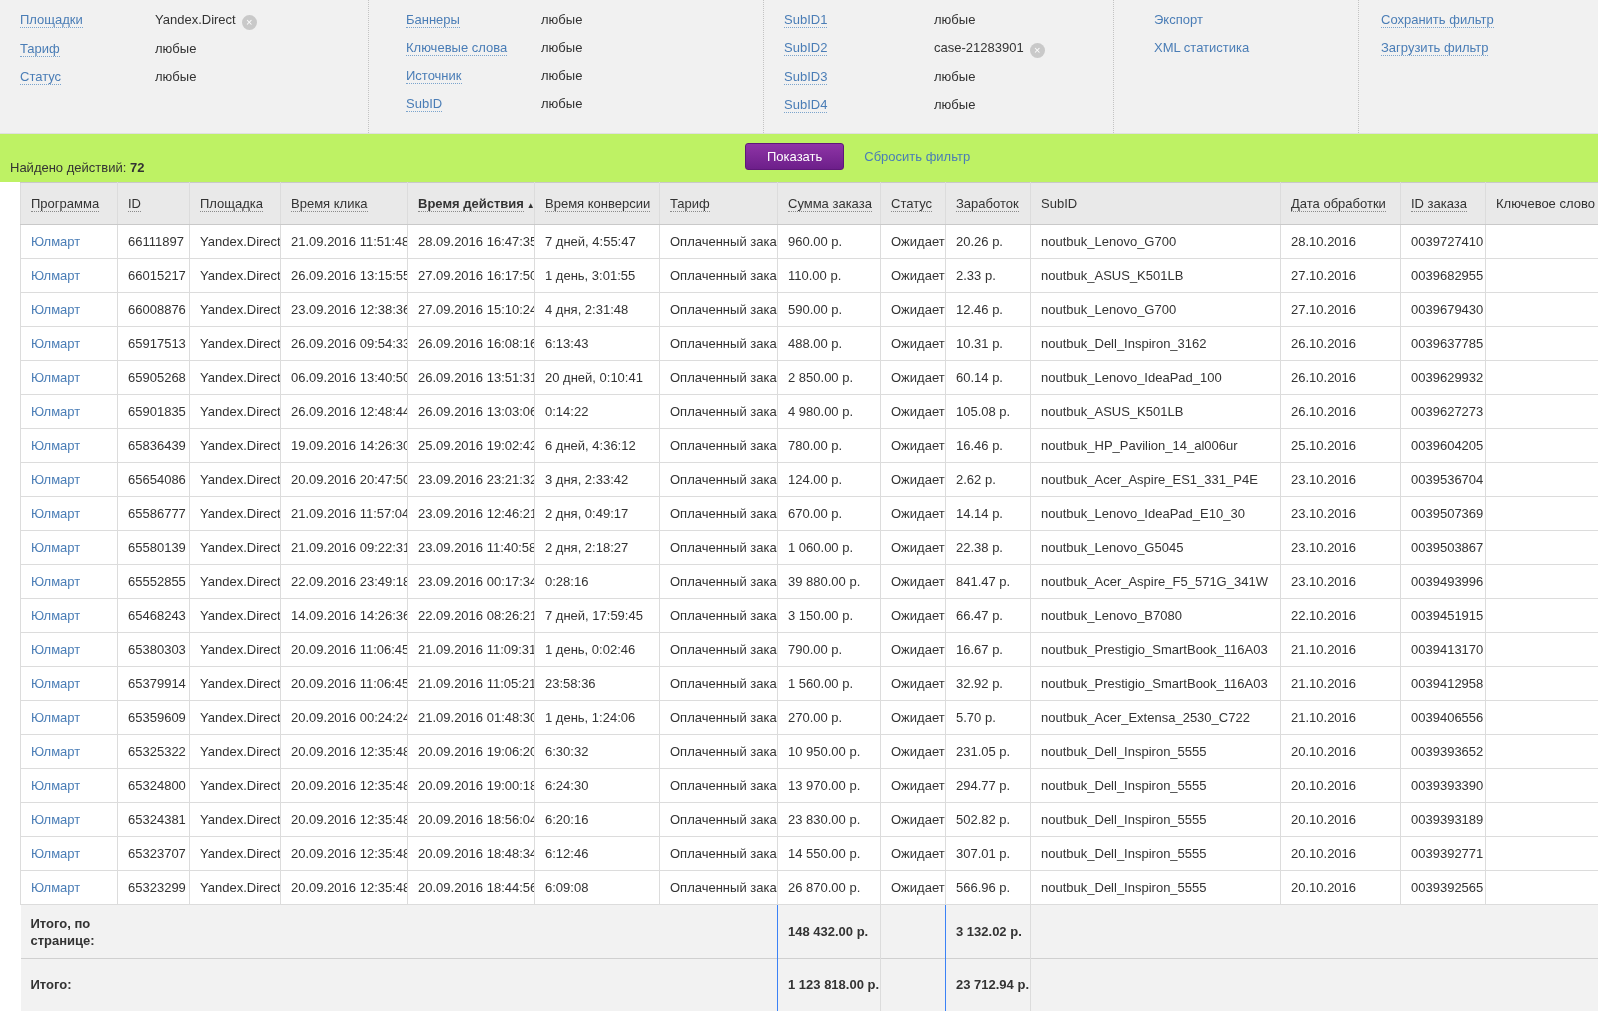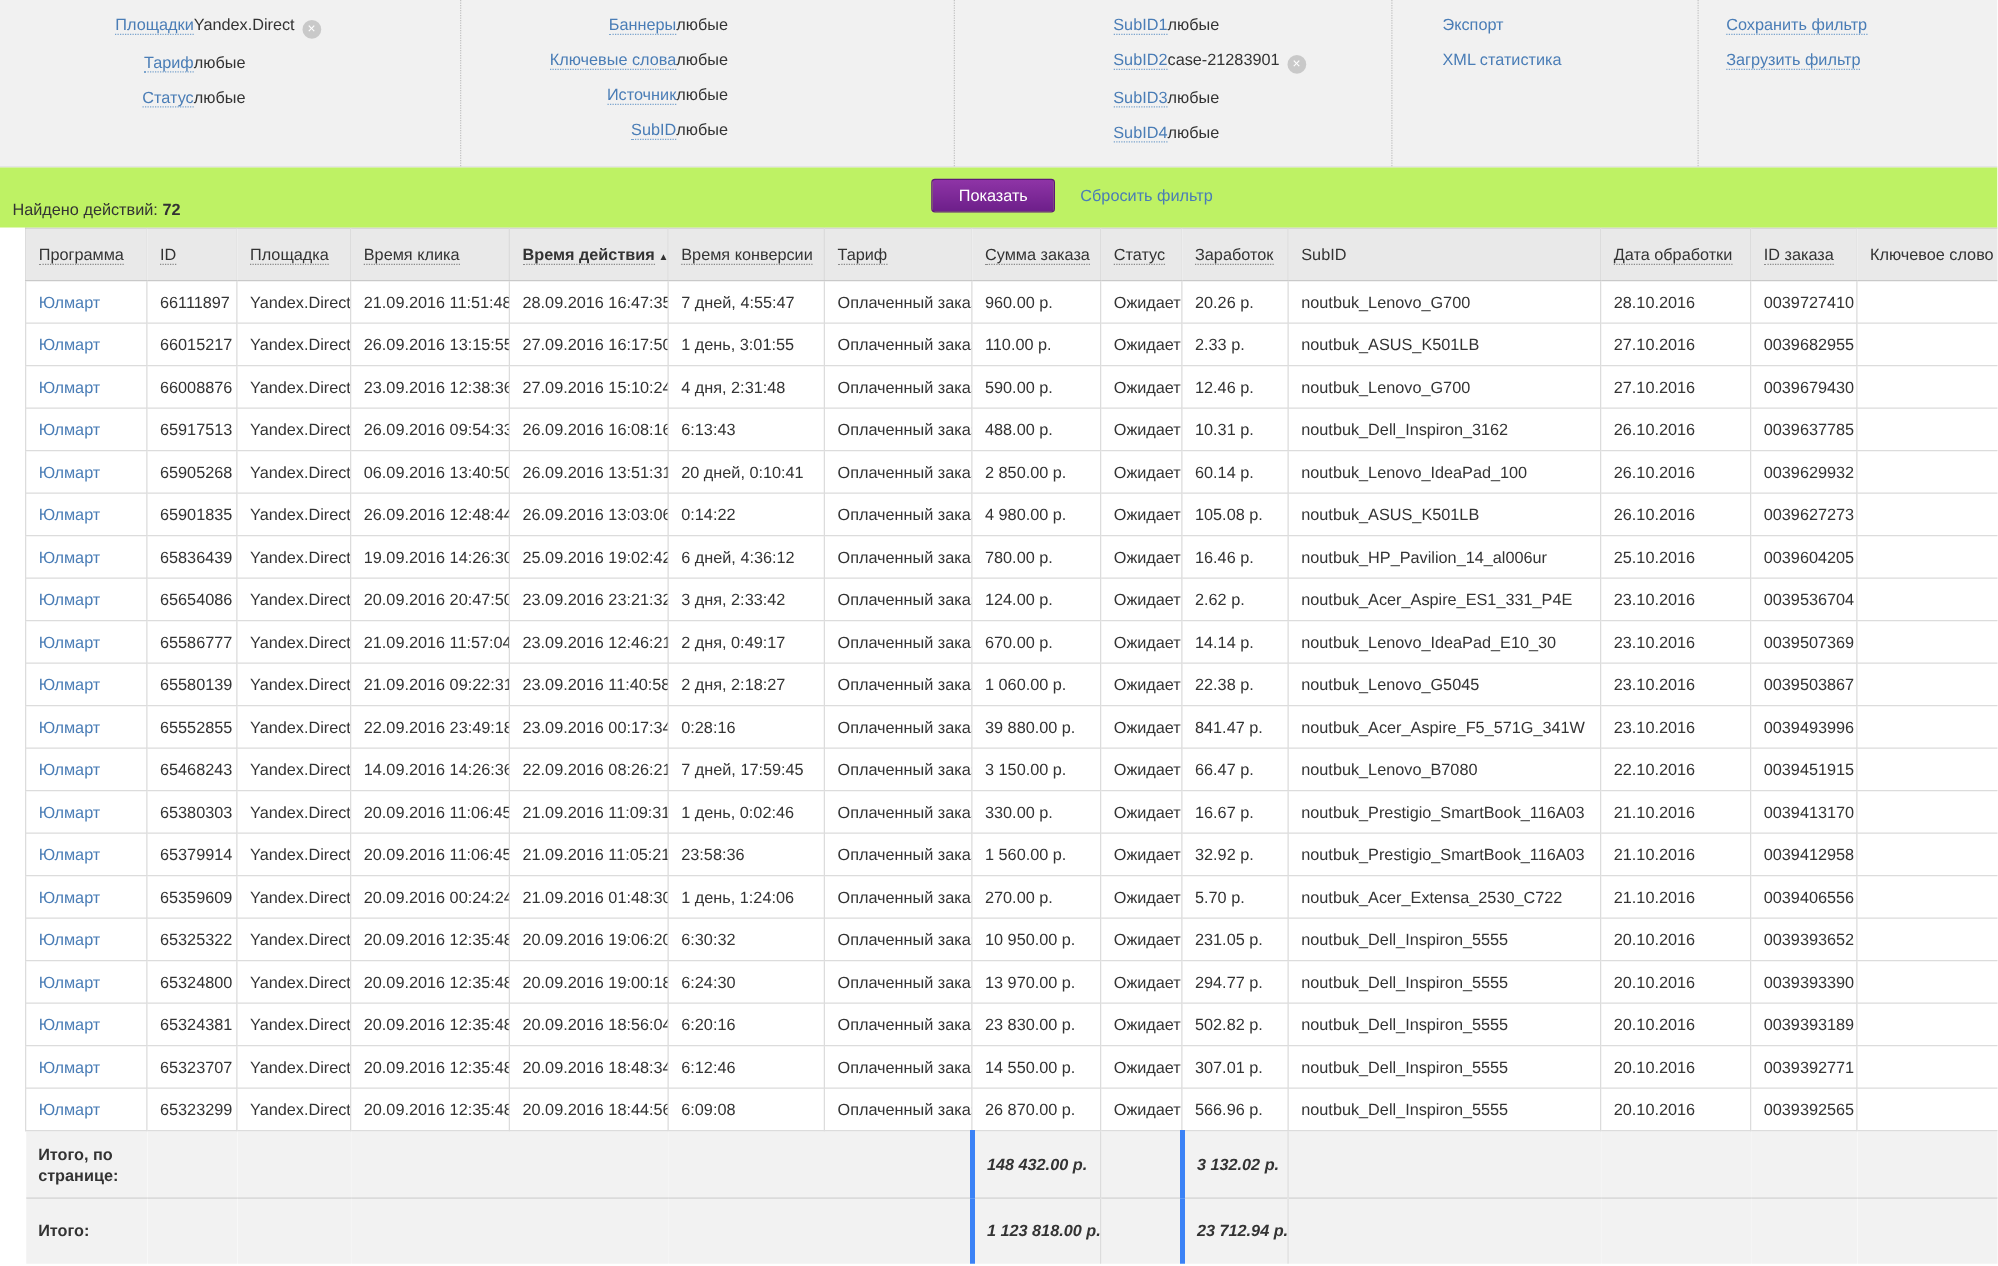"Площадки" .f-label-cell { text-align: right -> none }
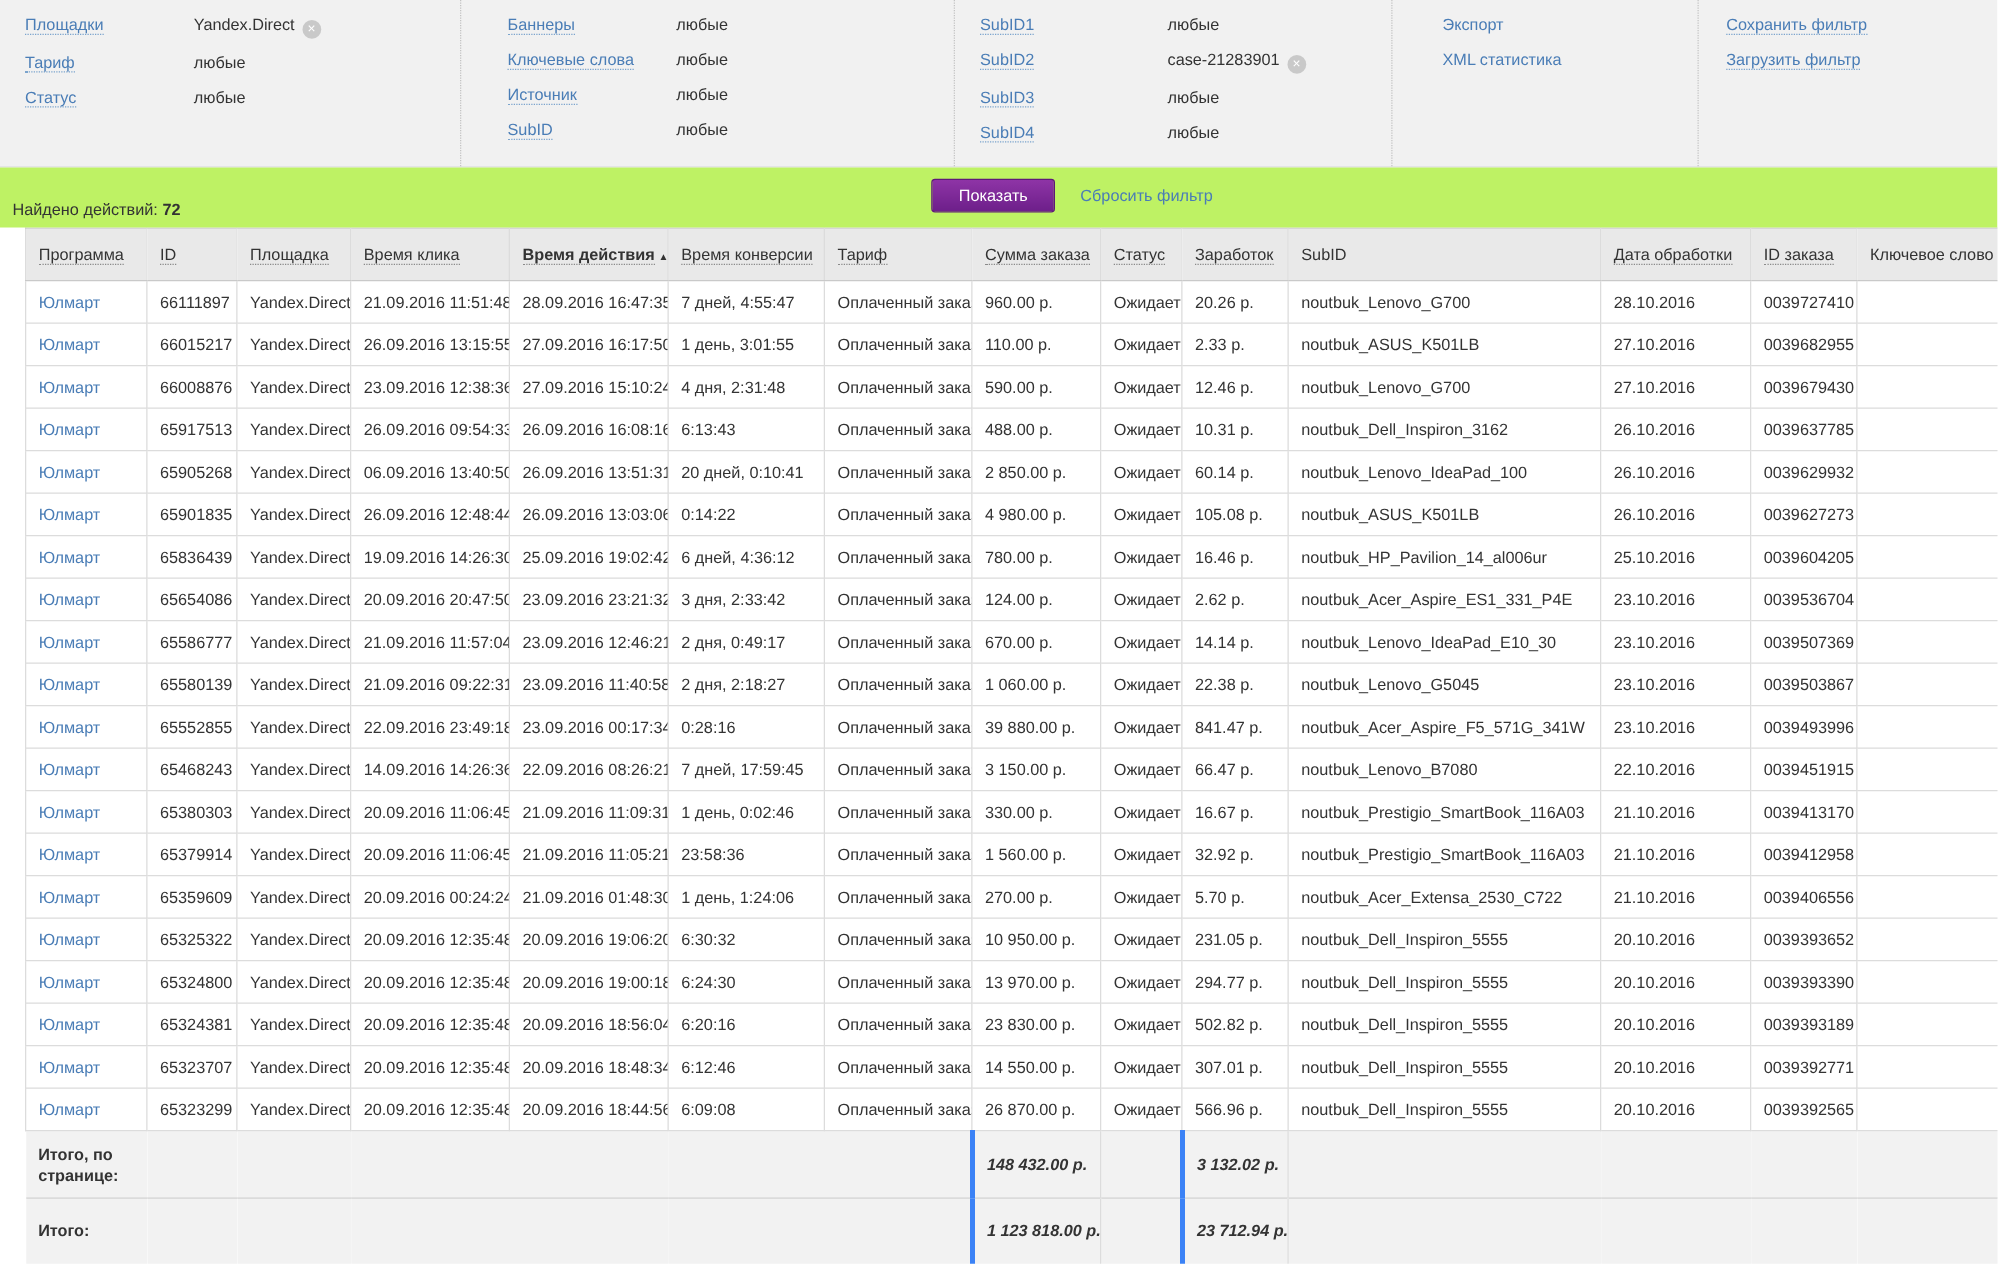"330.00 р." td { text: 330.00 -> 790.00 }
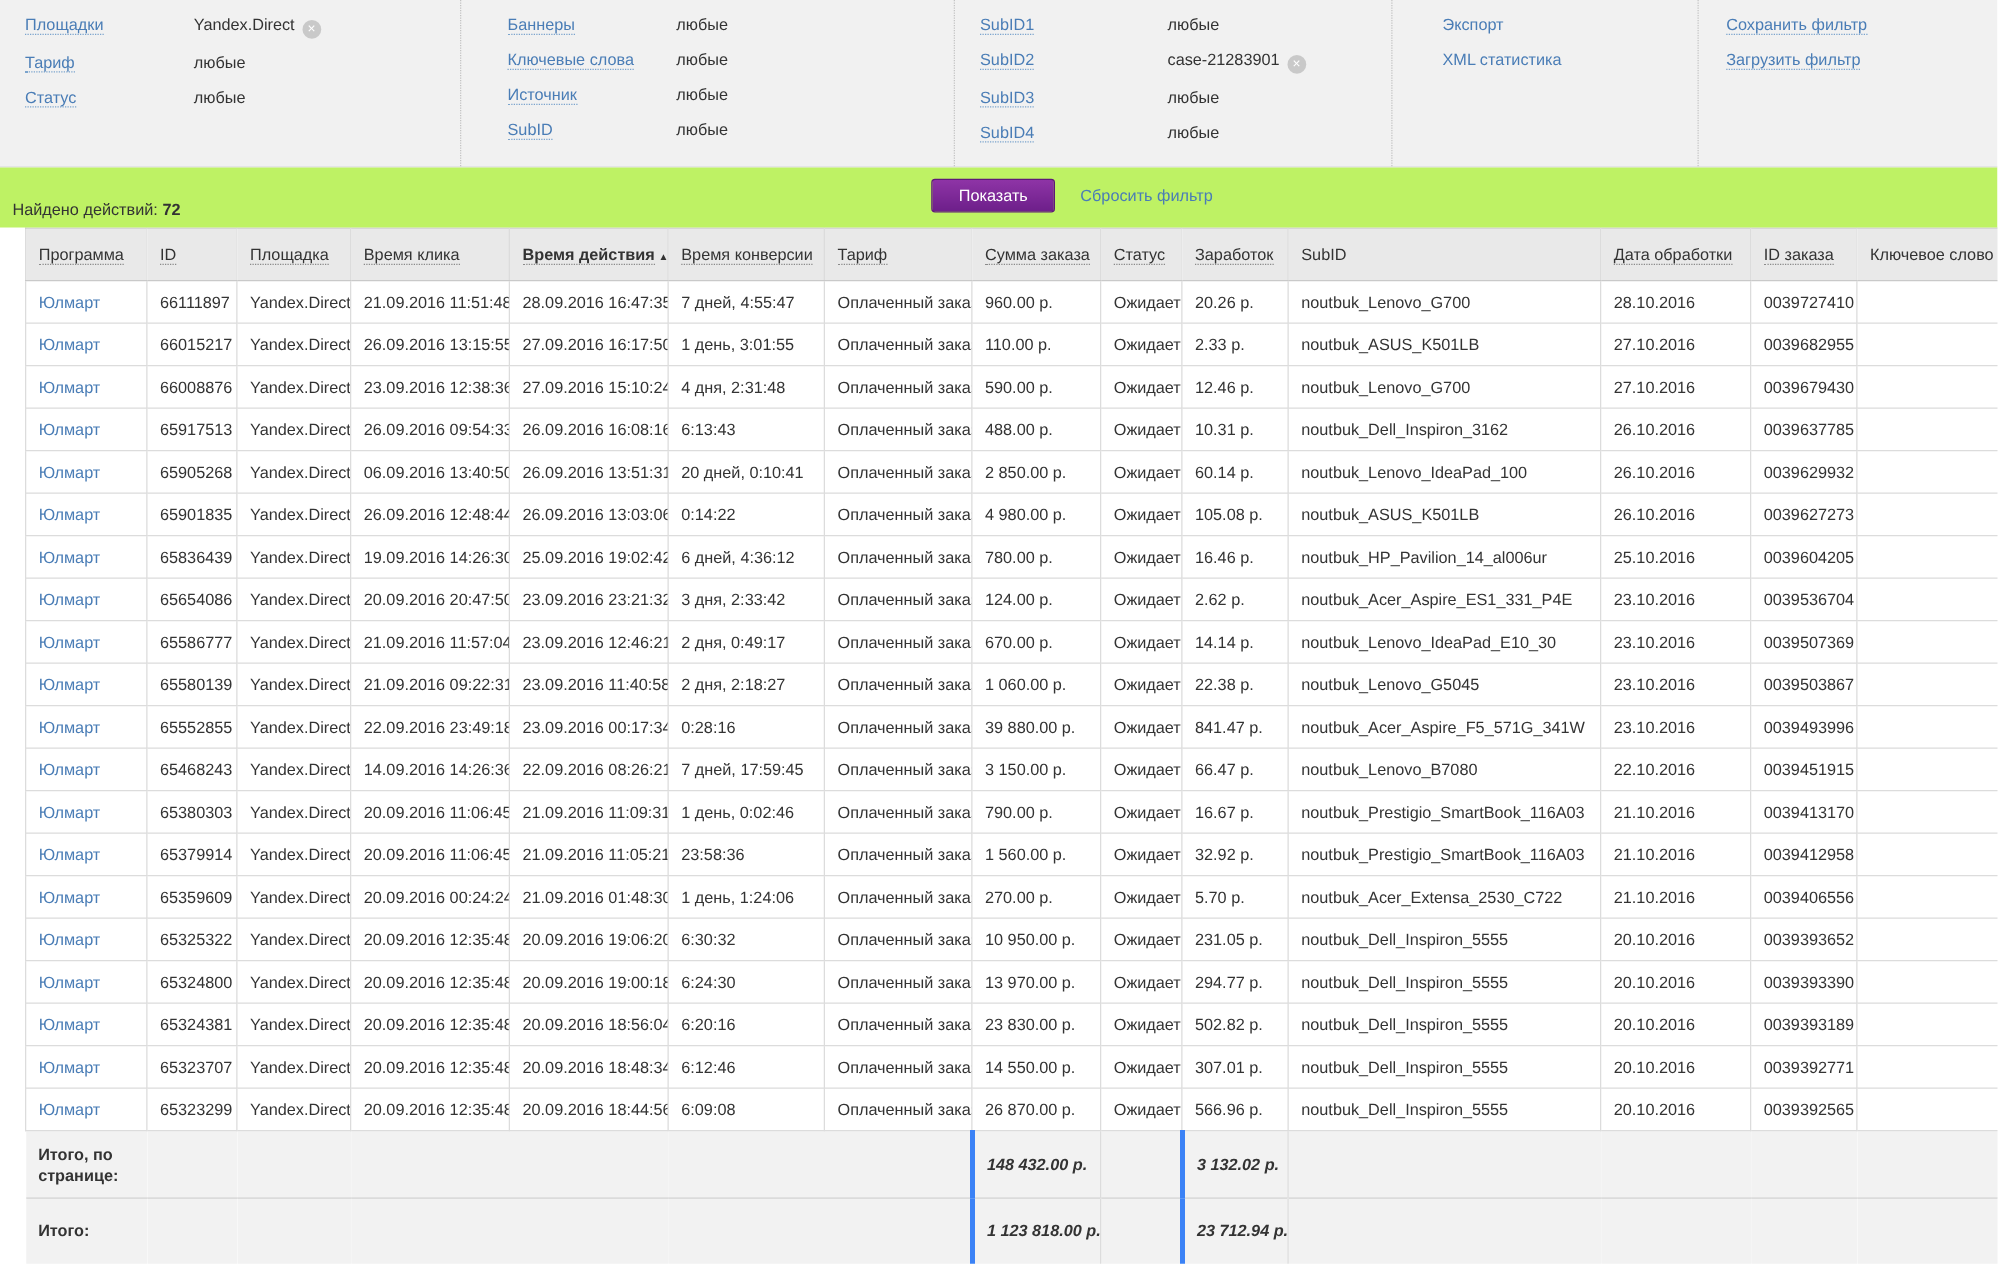"148 432.00 р." tr.totals td.money { border-left: 4px solid #3b82f6 -> 1px solid #3b82f6; font-style: italic -> none }
